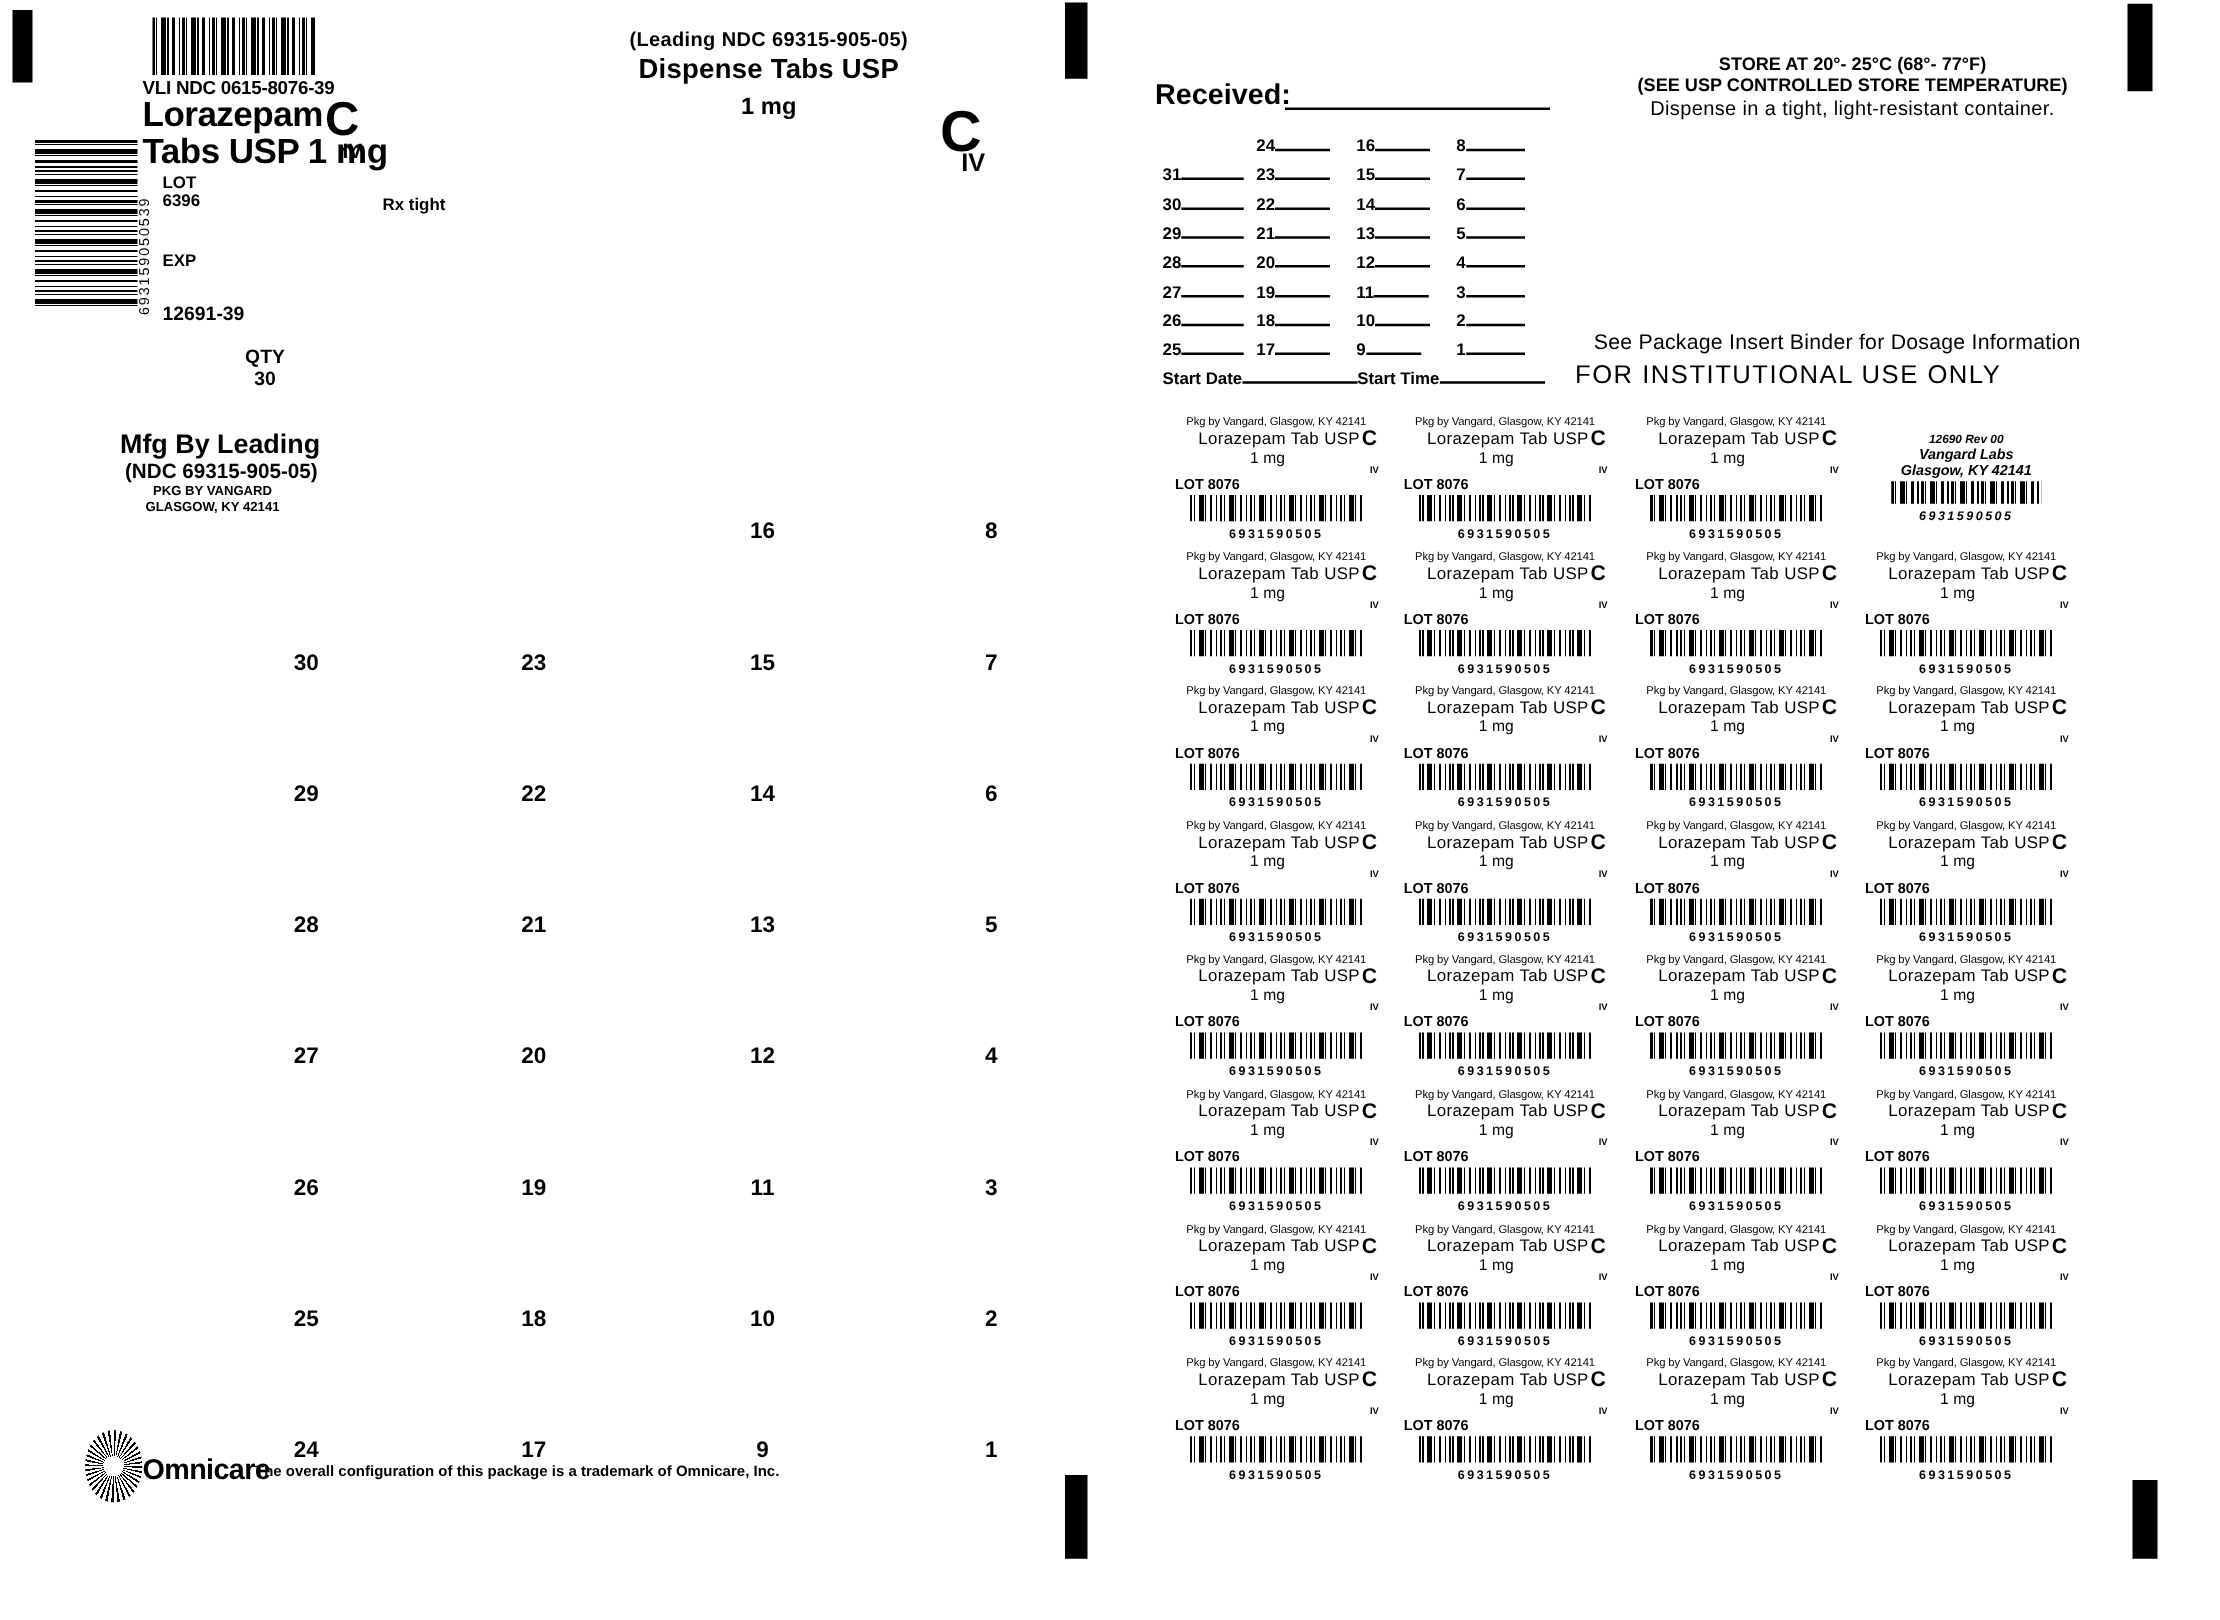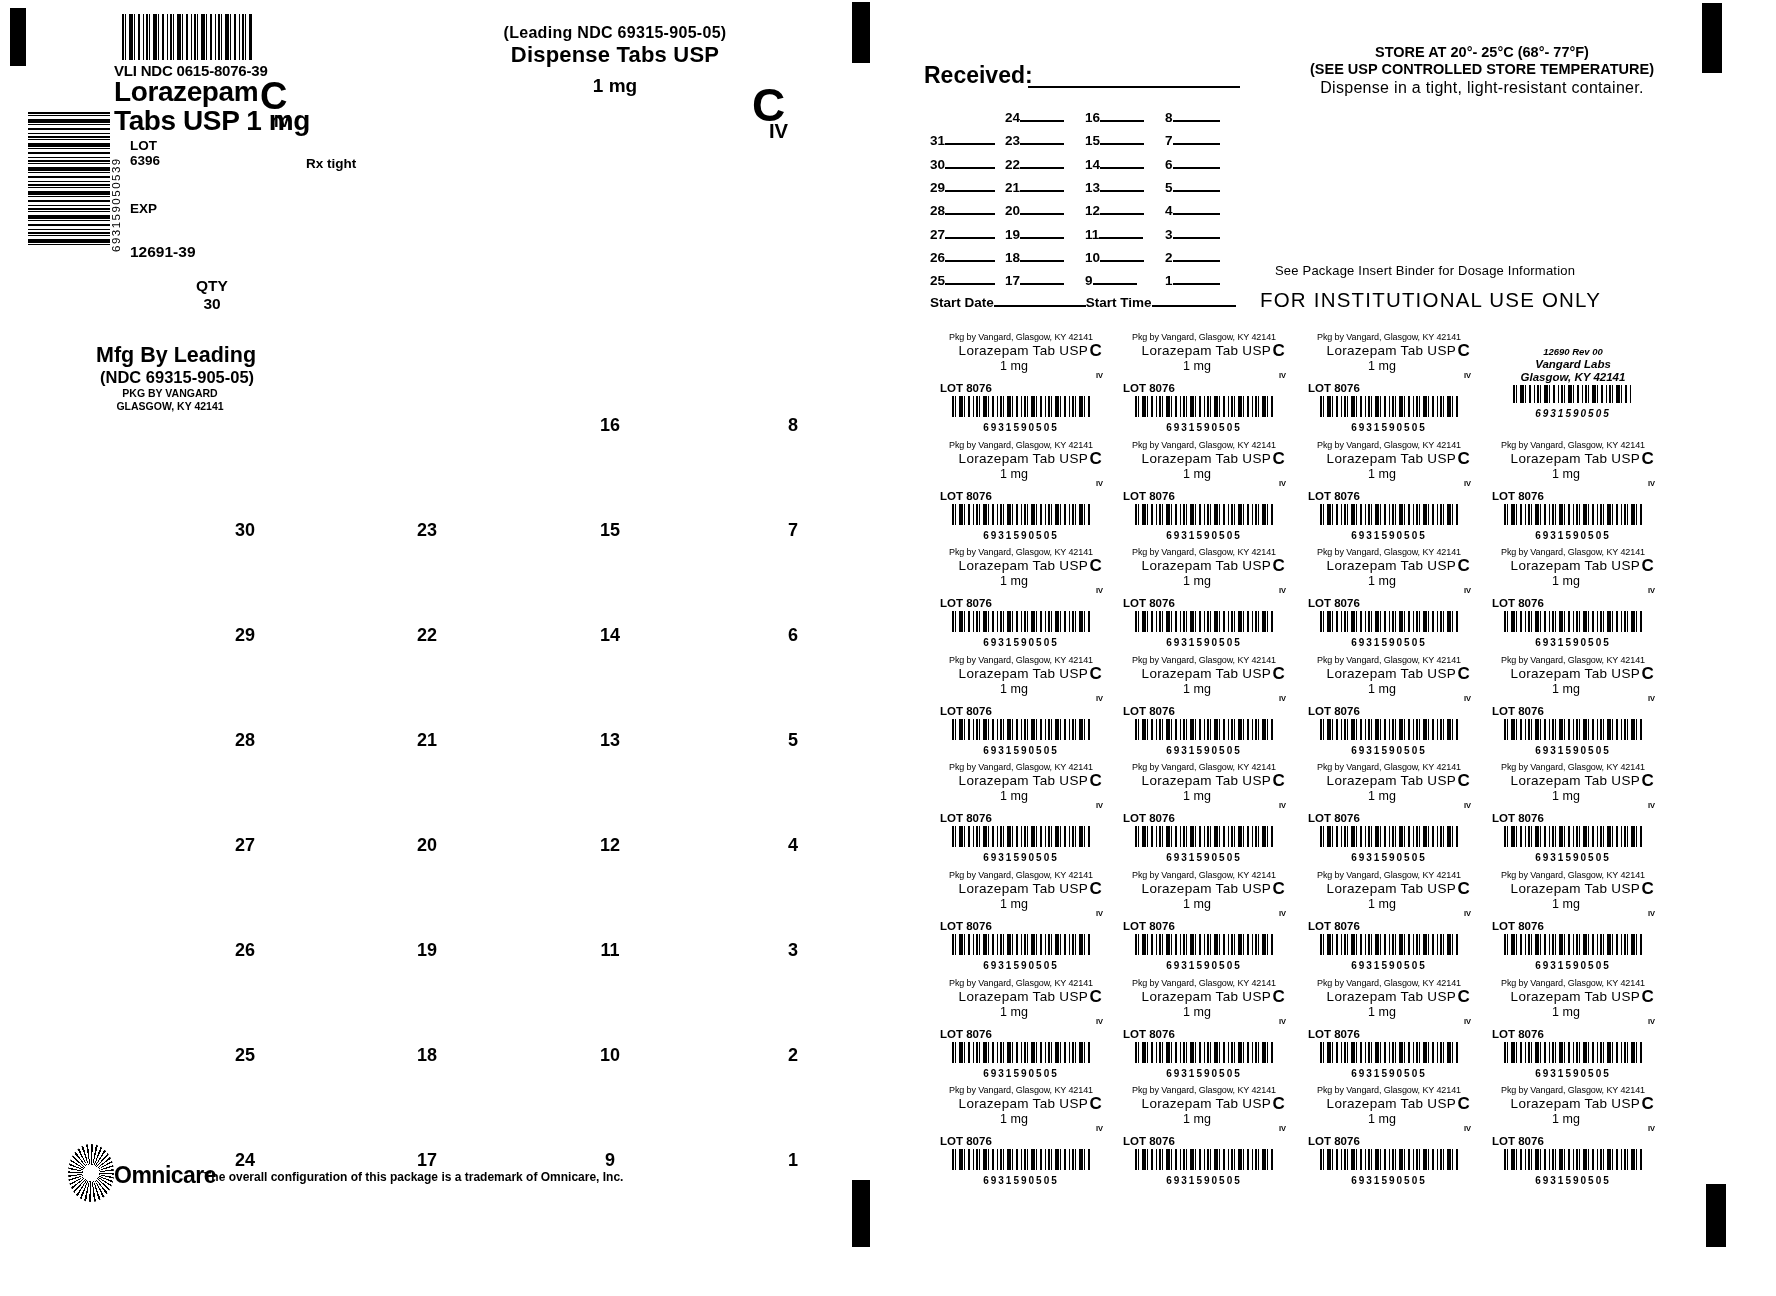"See Package Insert Binder for" .t-insert { font-size: 13px -> 17px }
